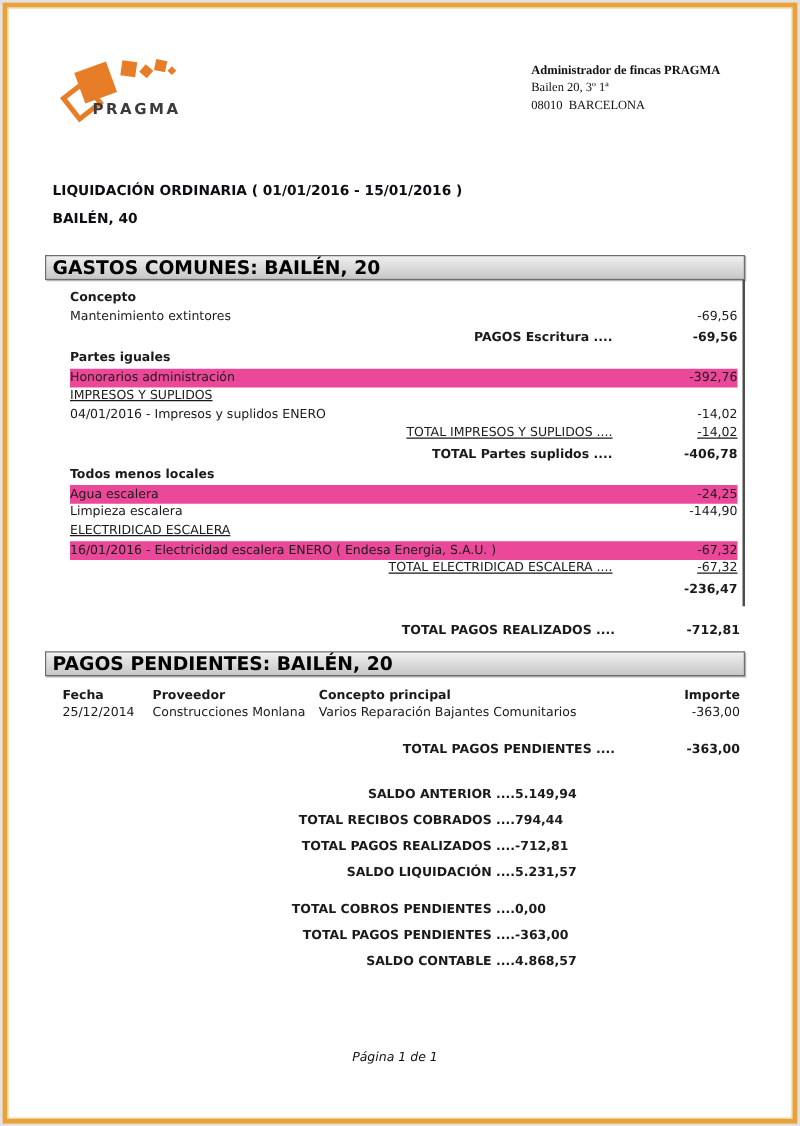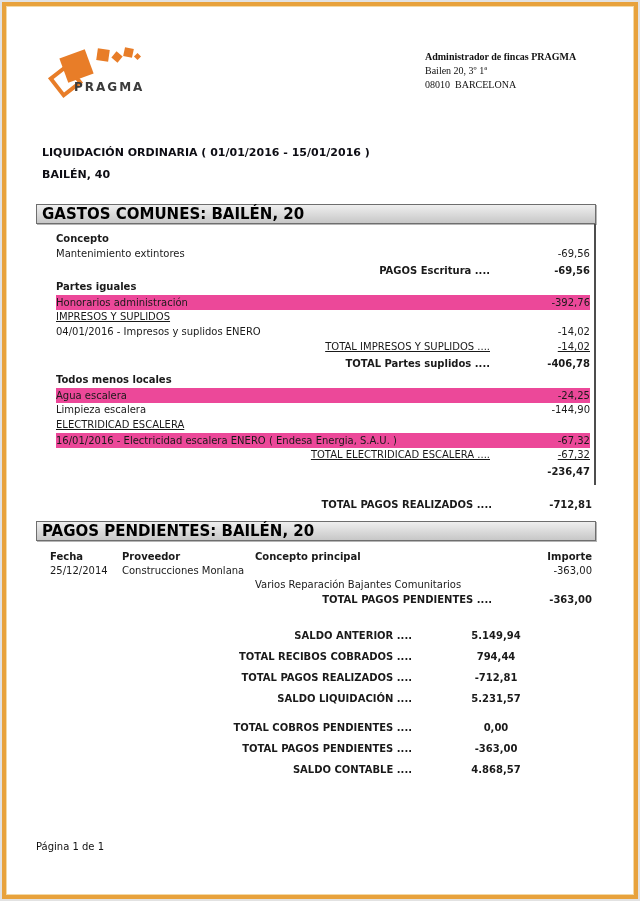"Concepto principal" .prow .c3 { margin-top: 14px -> none }
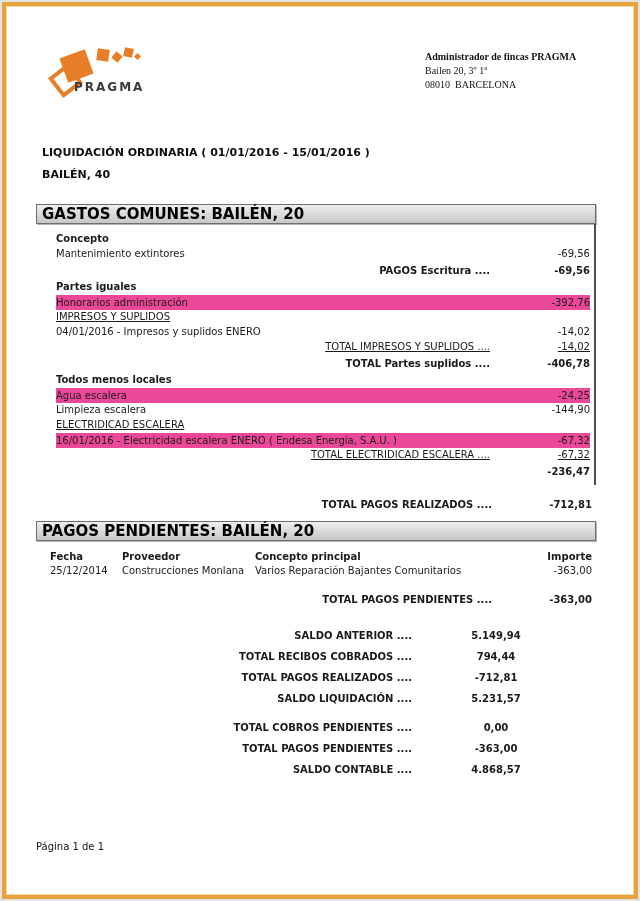"5.149,94" .sumrow .val { text-align: center -> left }
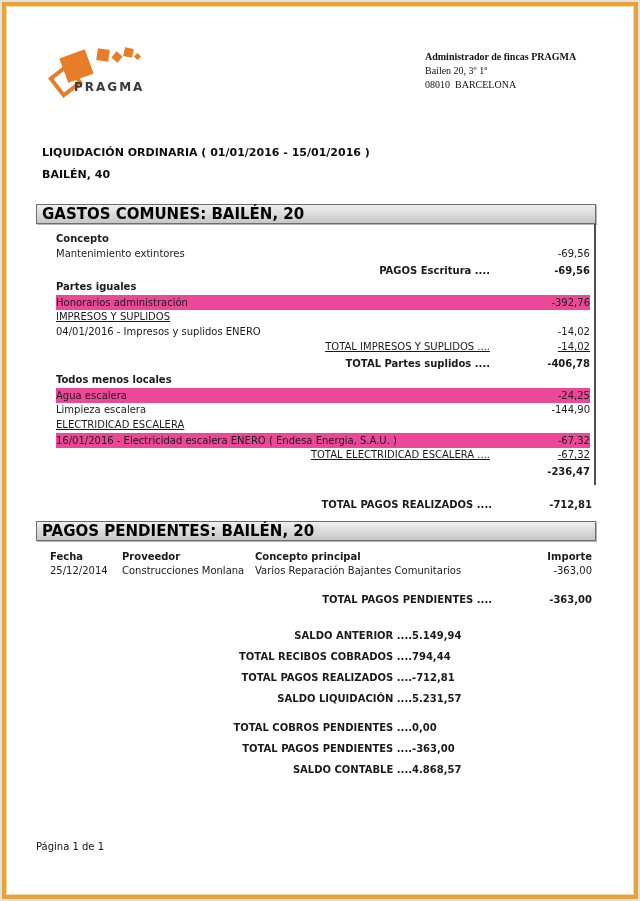"Página 1 de 1" .footer { font-style: none -> italic; text-align: left -> center }
